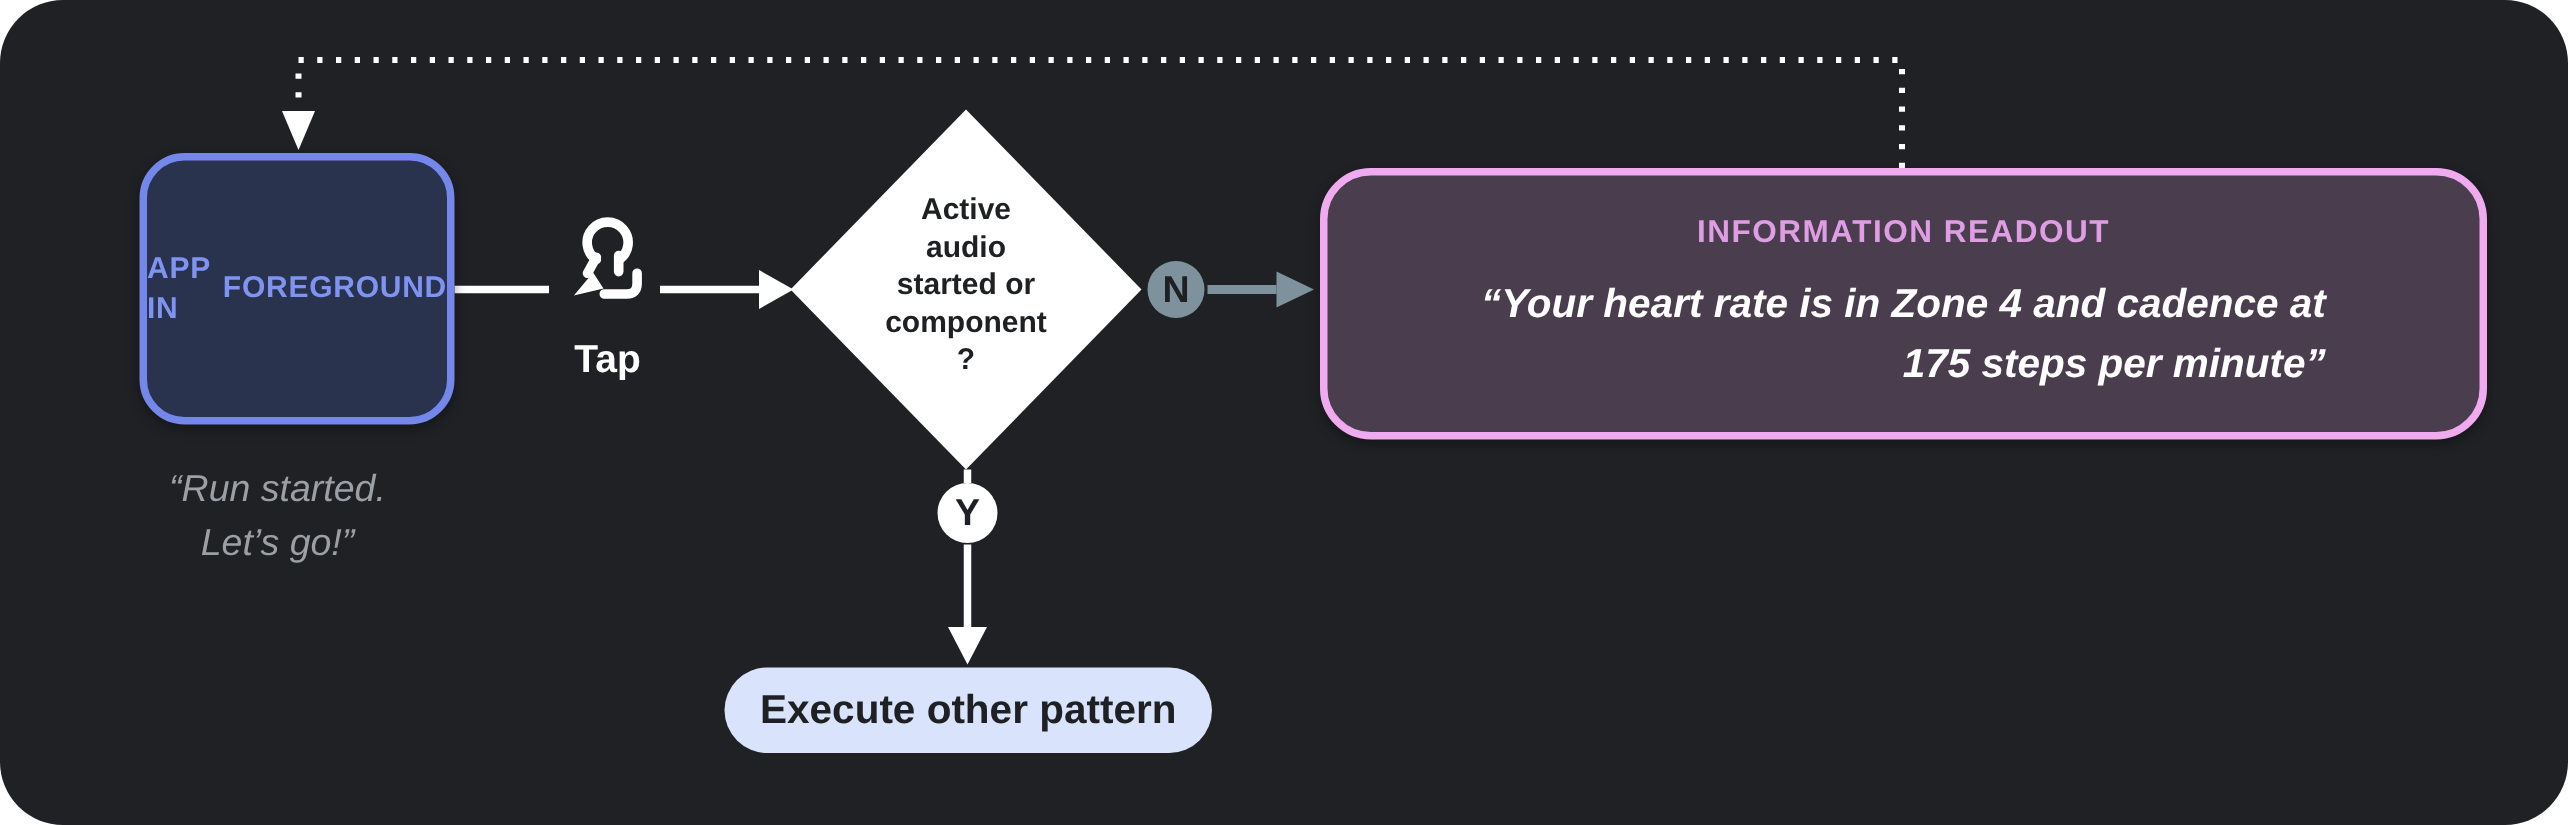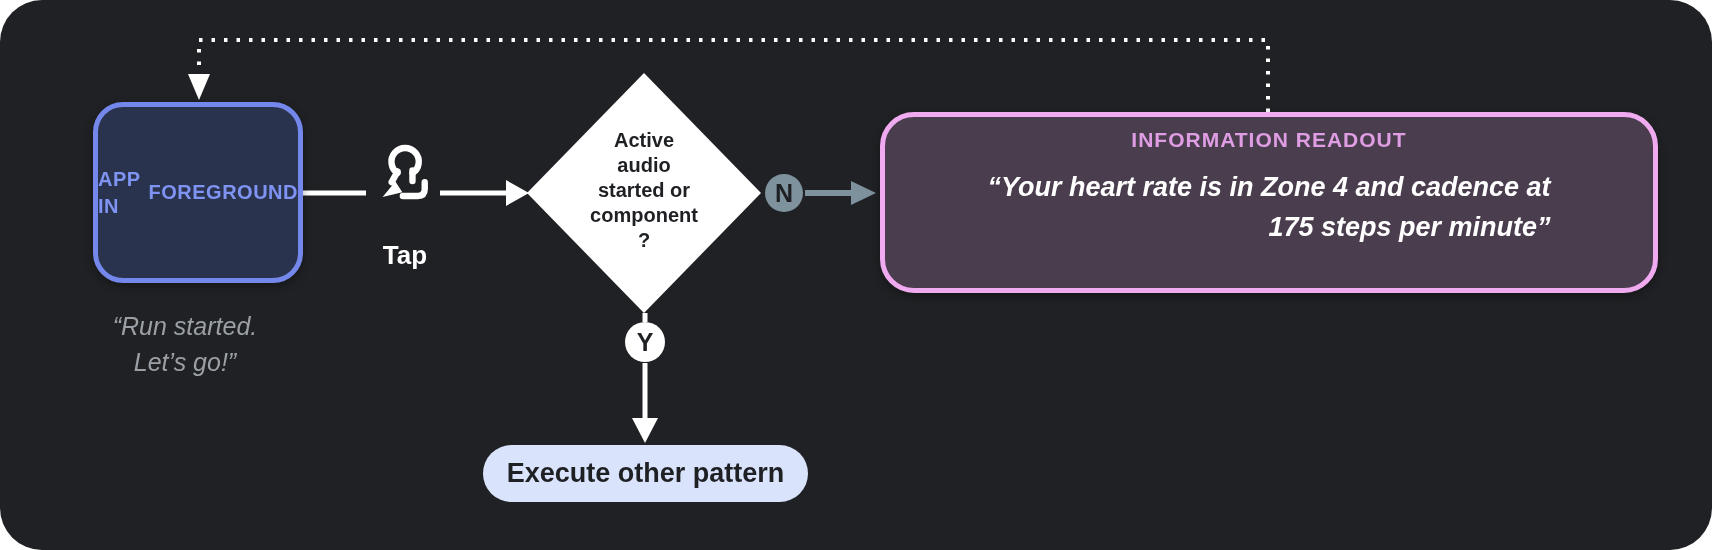"INFORMATION READOUT" .readout-box { padding-top: 11px -> 26px }
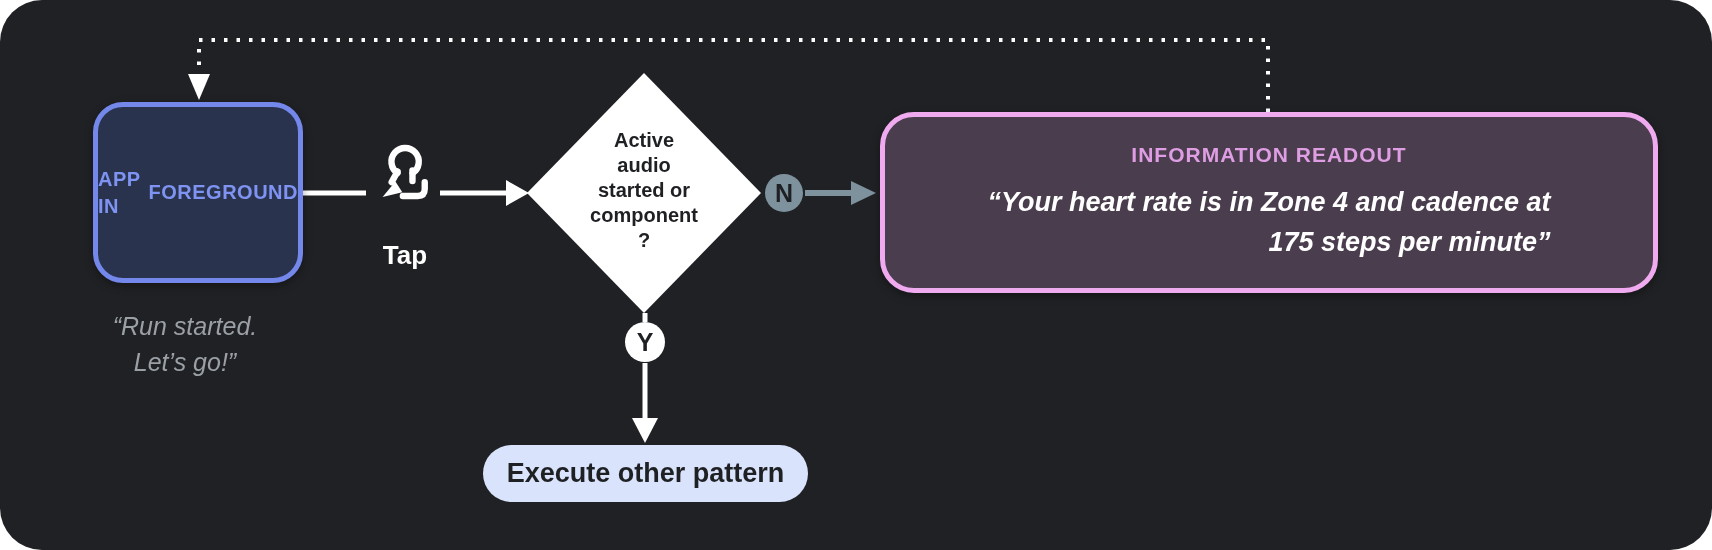"Tap" .tap-label { top: 240px -> 224px }
